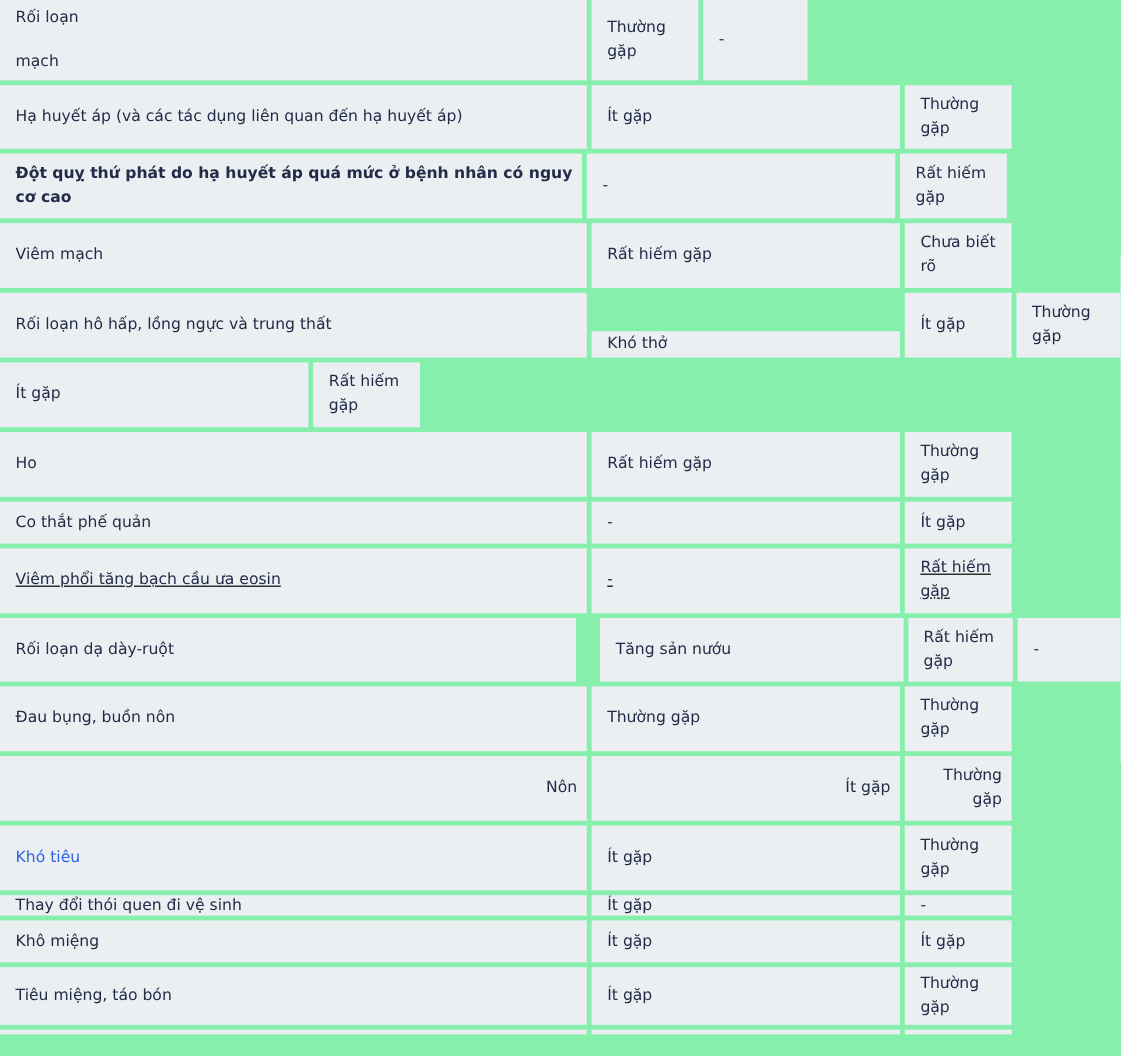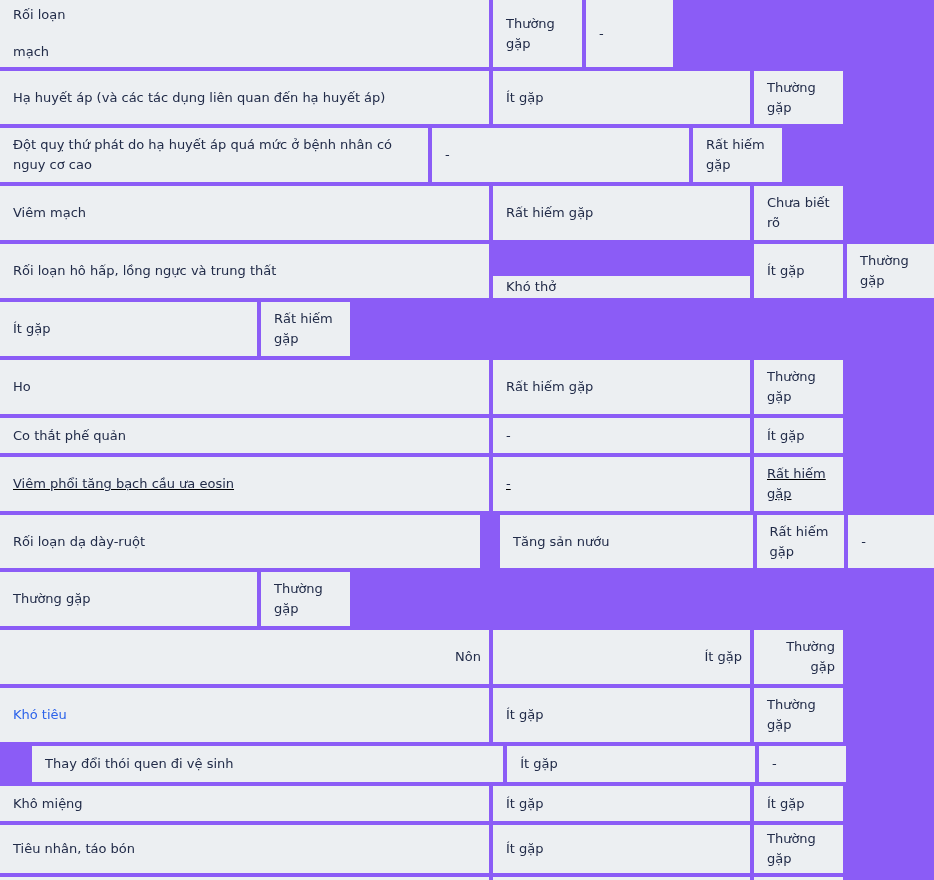"Rối loạn" .page { background: #8b5cf6 -> #86efac }
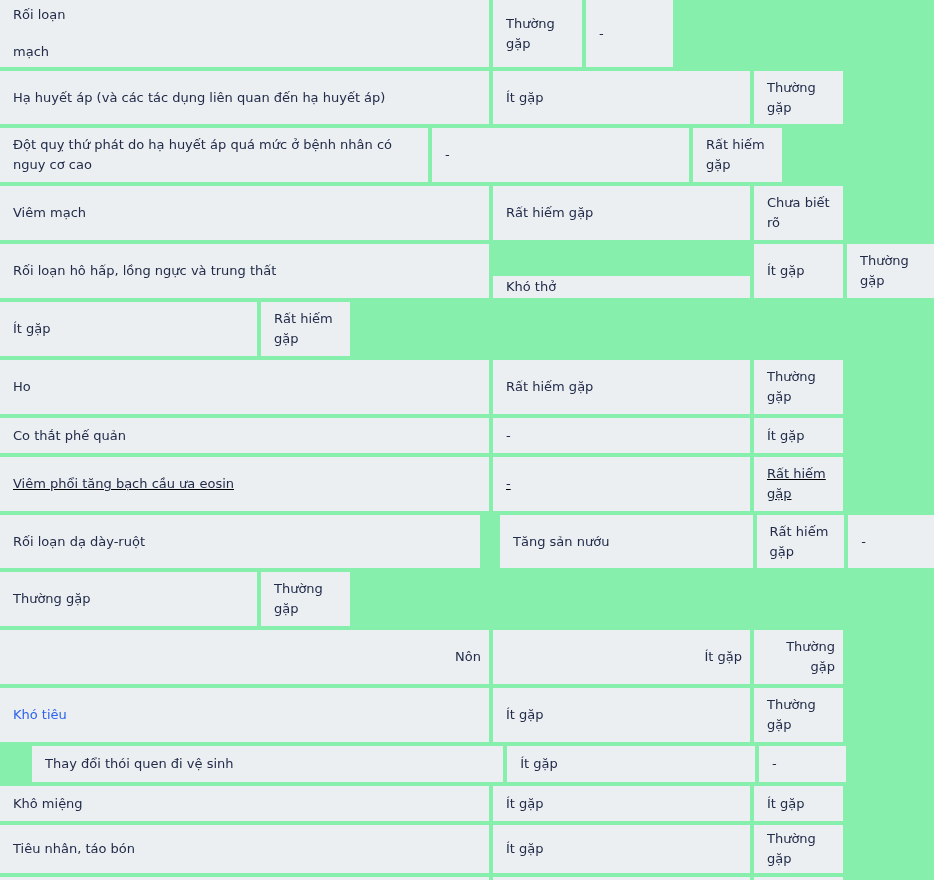"Đột quỵ thứ phát do" div.cell { font-weight: none -> bold; width: 428px -> 485px }
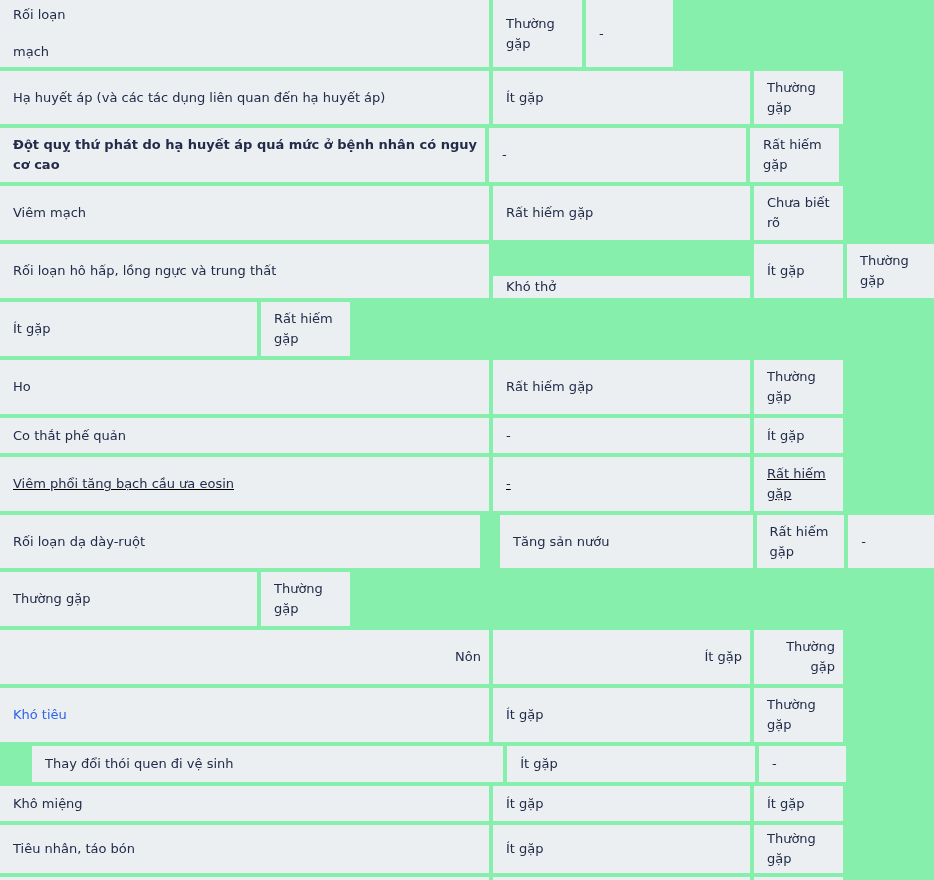"Đau bụng, buồn nôn" div.cell { html: none -> <div> <div>Đau bụng, buồn nôn</div> </div> }
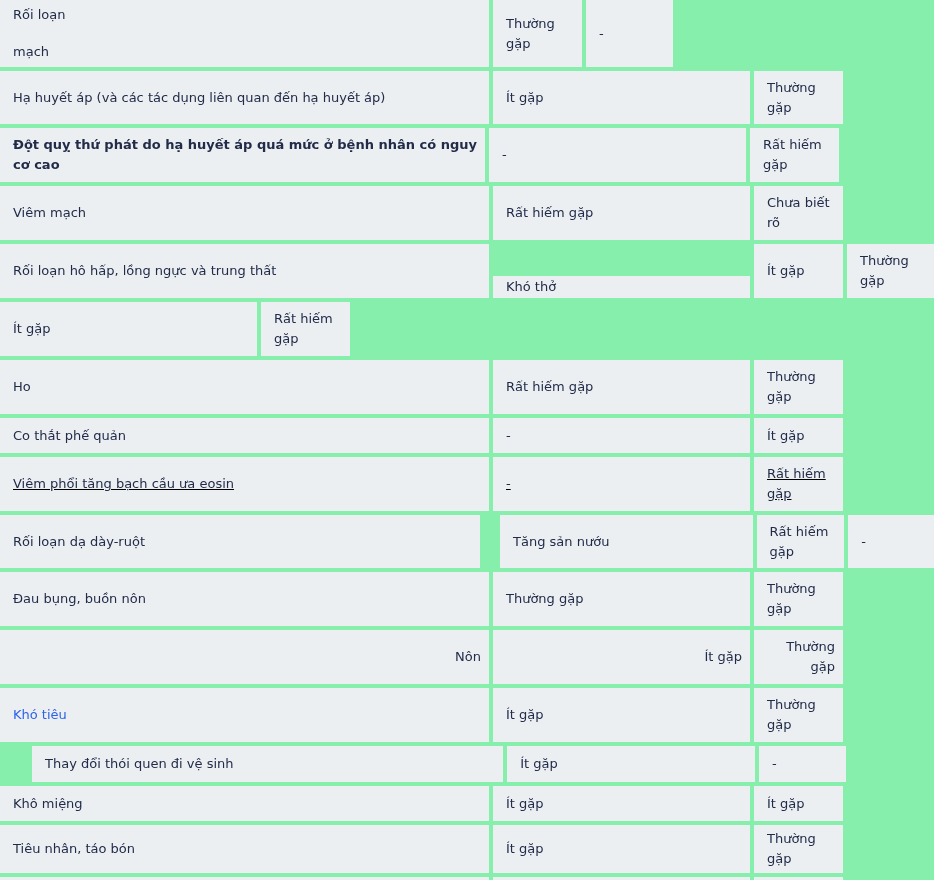"Thay đổi thói quen đi" div.row { height: 36px -> 17px; padding-left: 32px -> none }
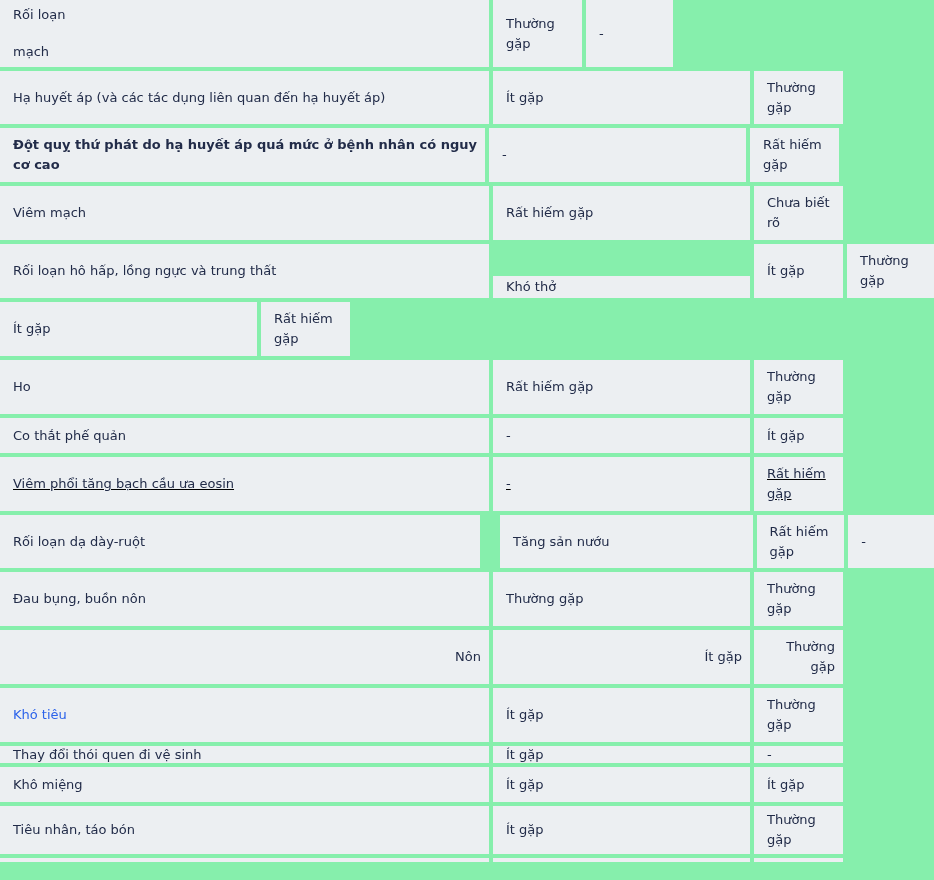"Tiêu nhân, táo bón" div.para { text: nhân -> miệng }
